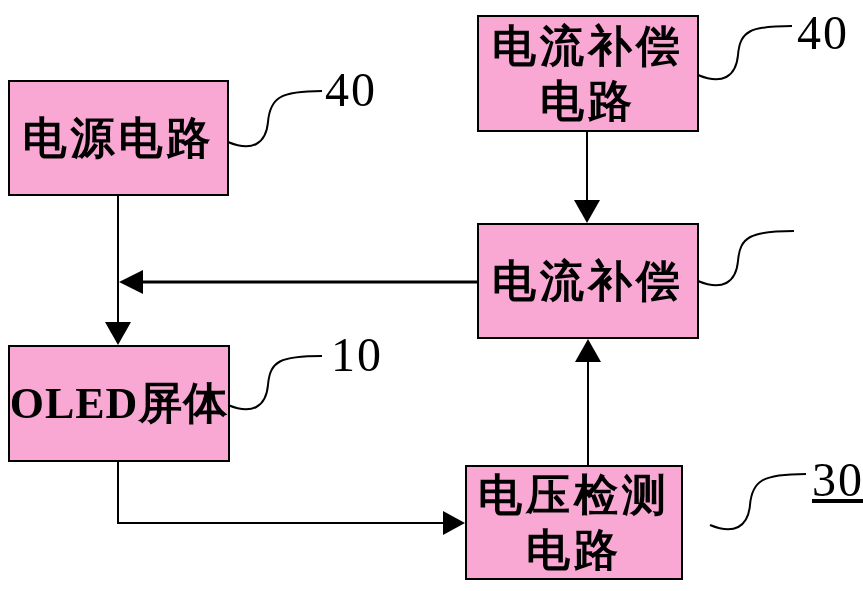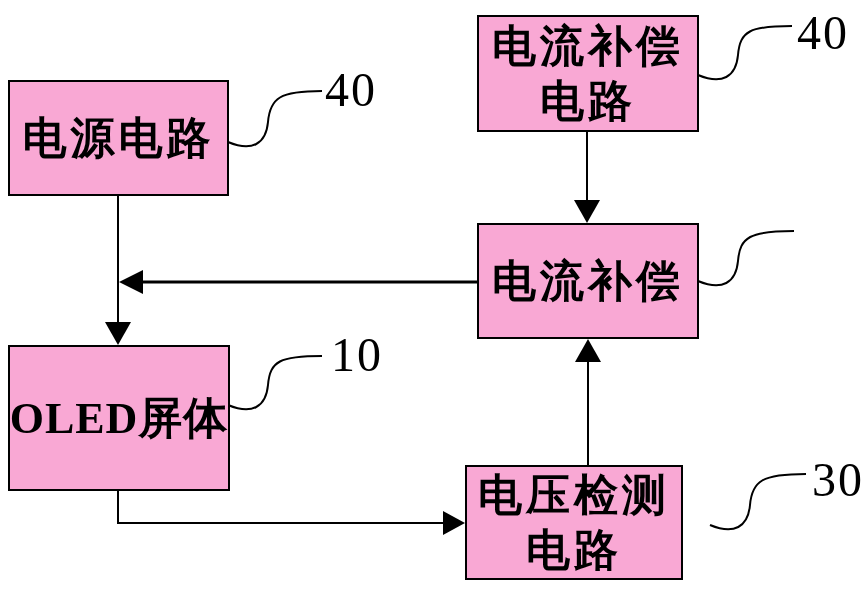"OLED屏体" #node-oled { height: 146px -> 117px }
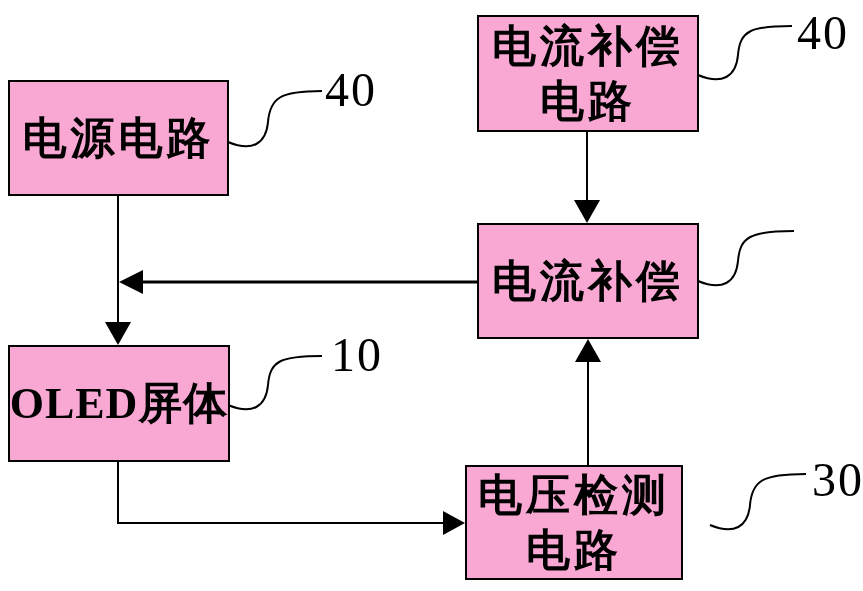"30" #ref-30 { text-decoration: none -> underline }
